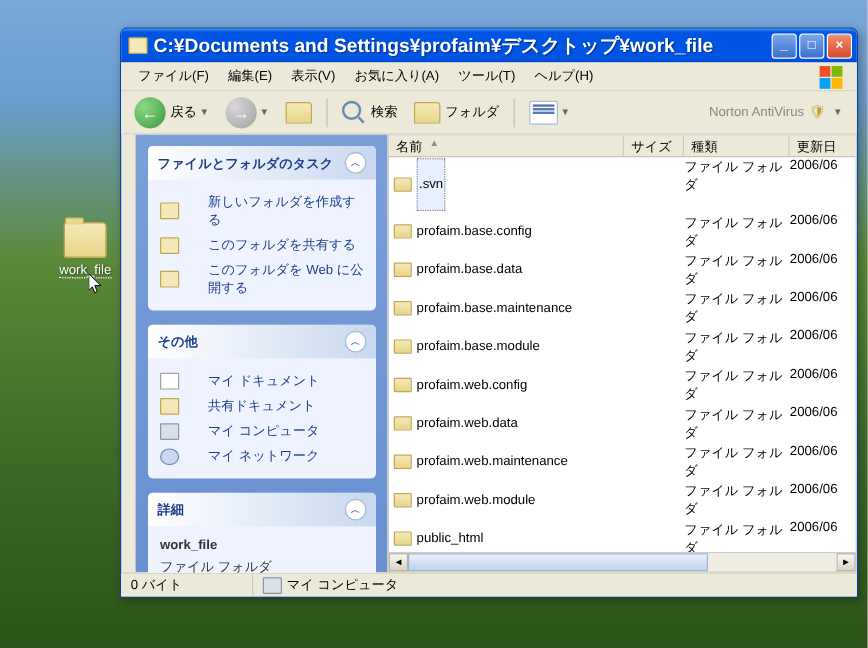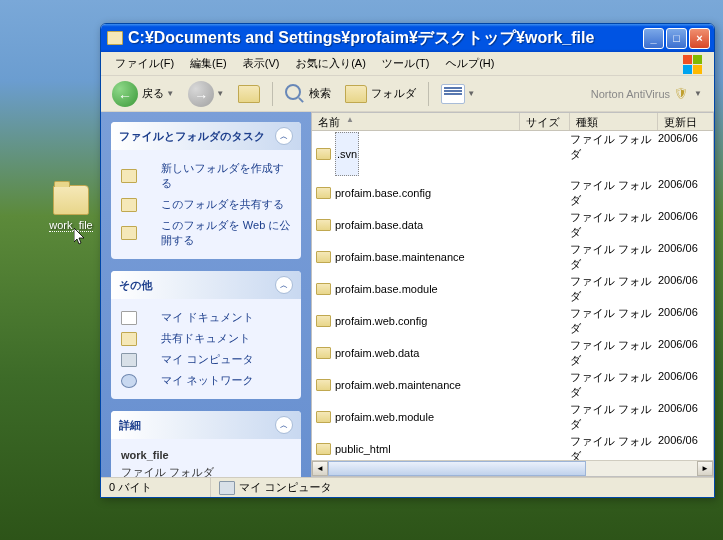"ファイルとフォルダのタスク" .sidebar { margin-left: none -> 12px }
